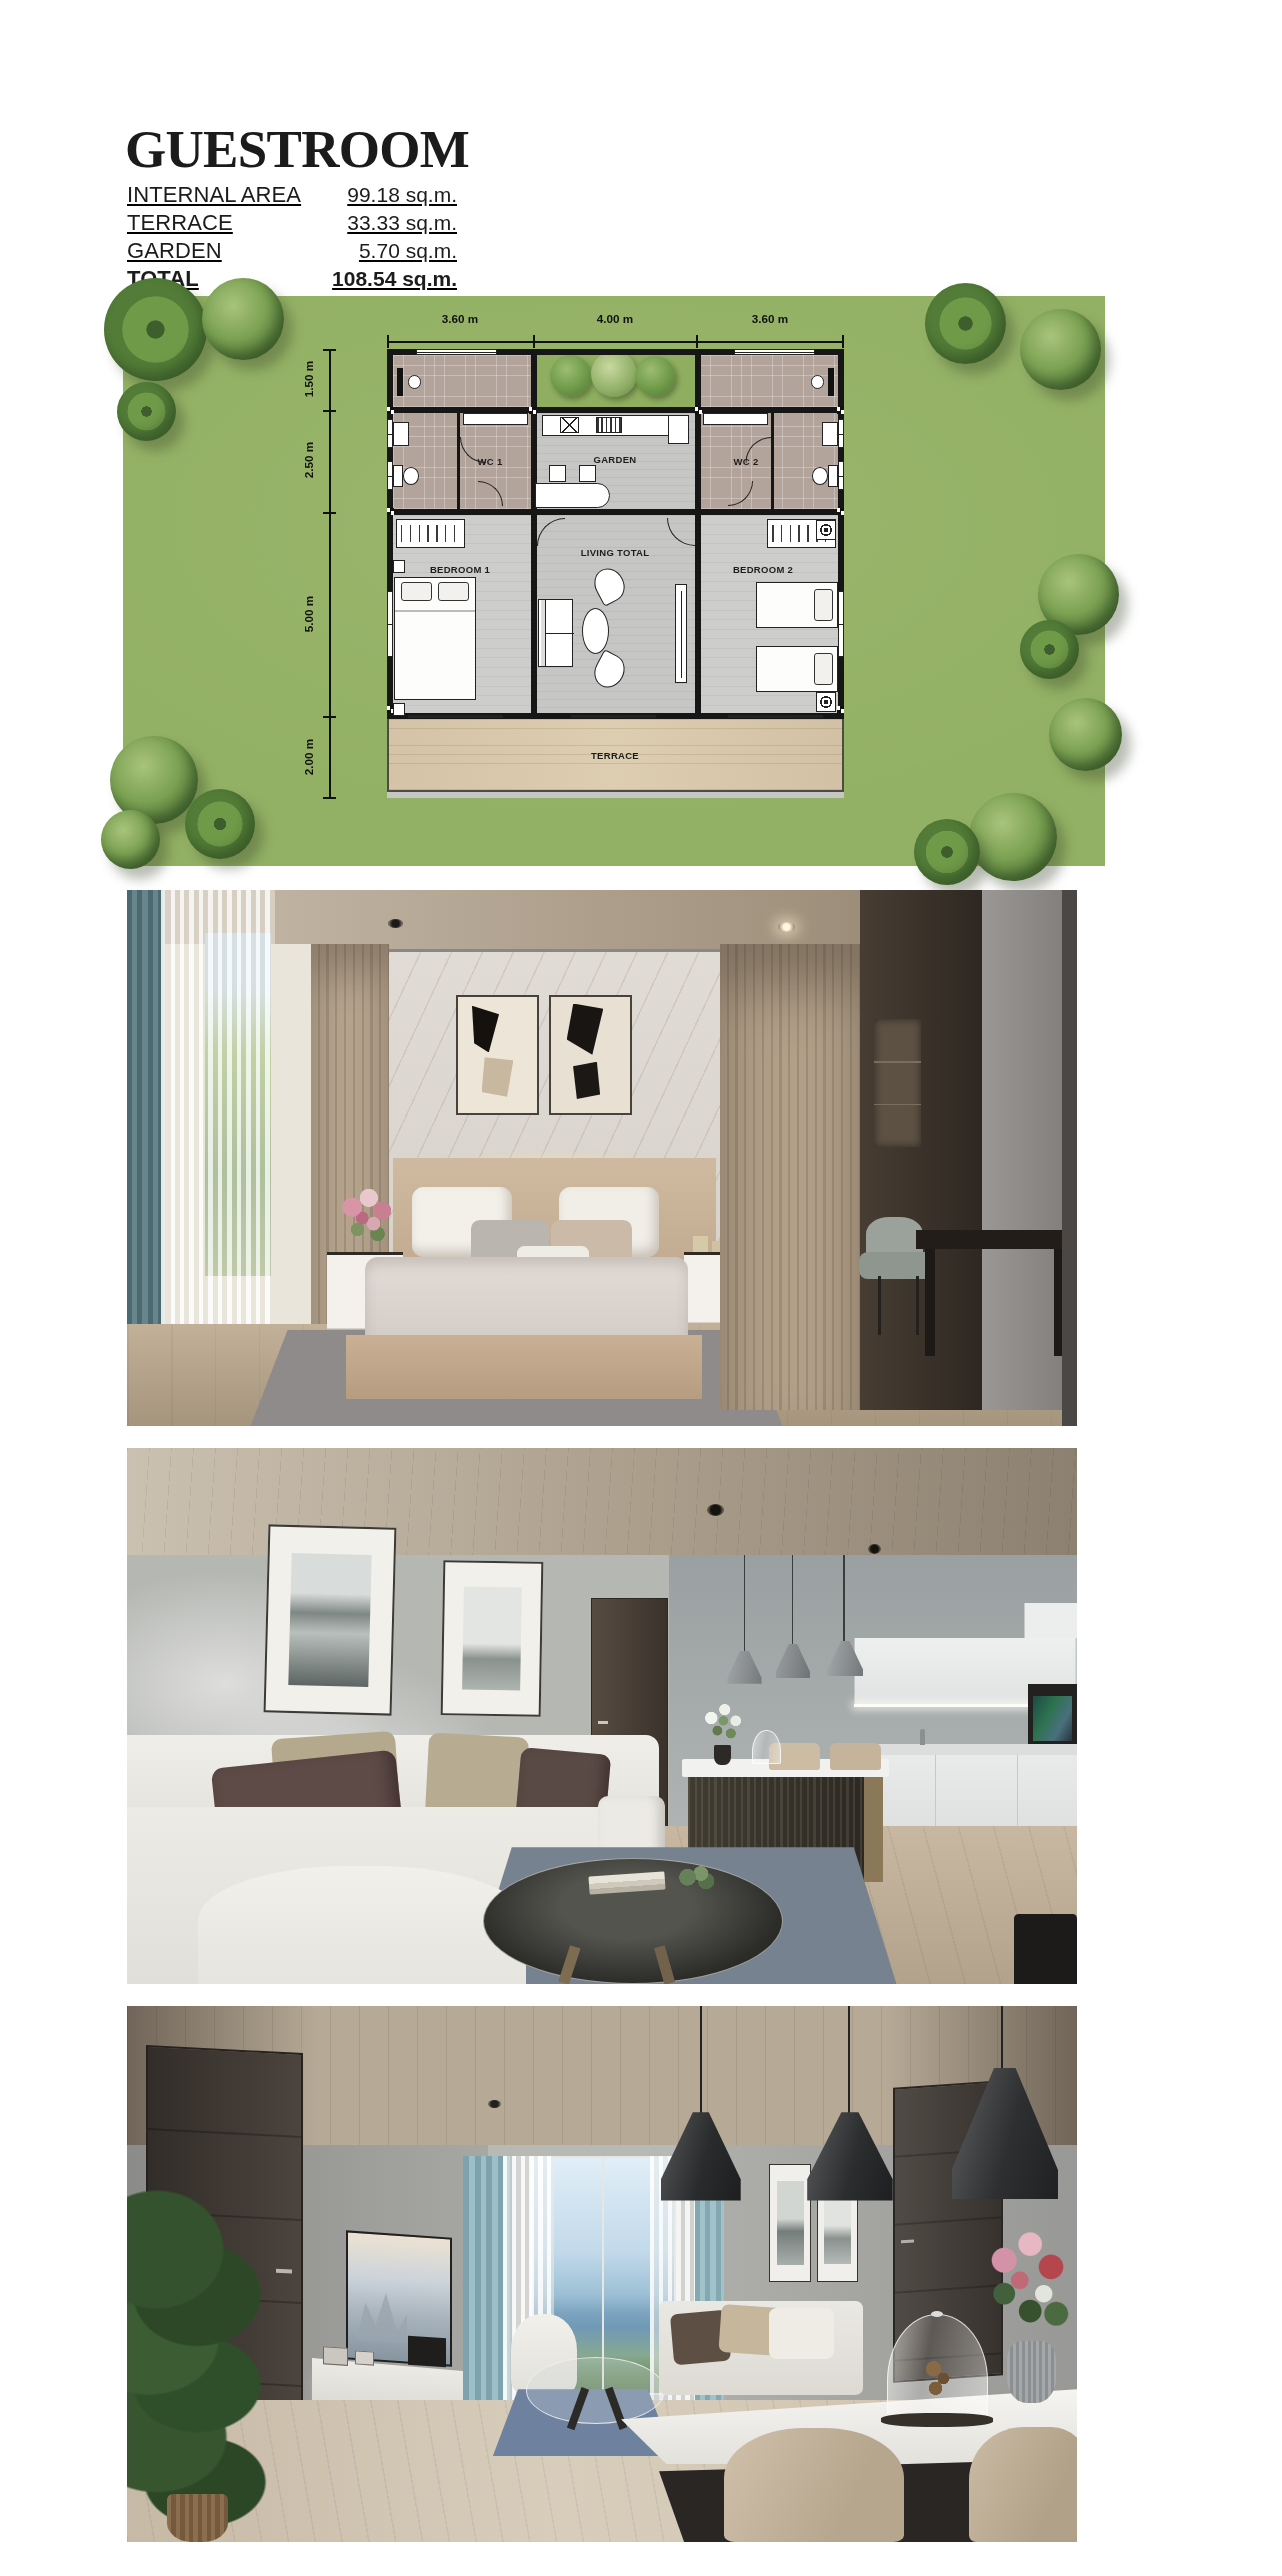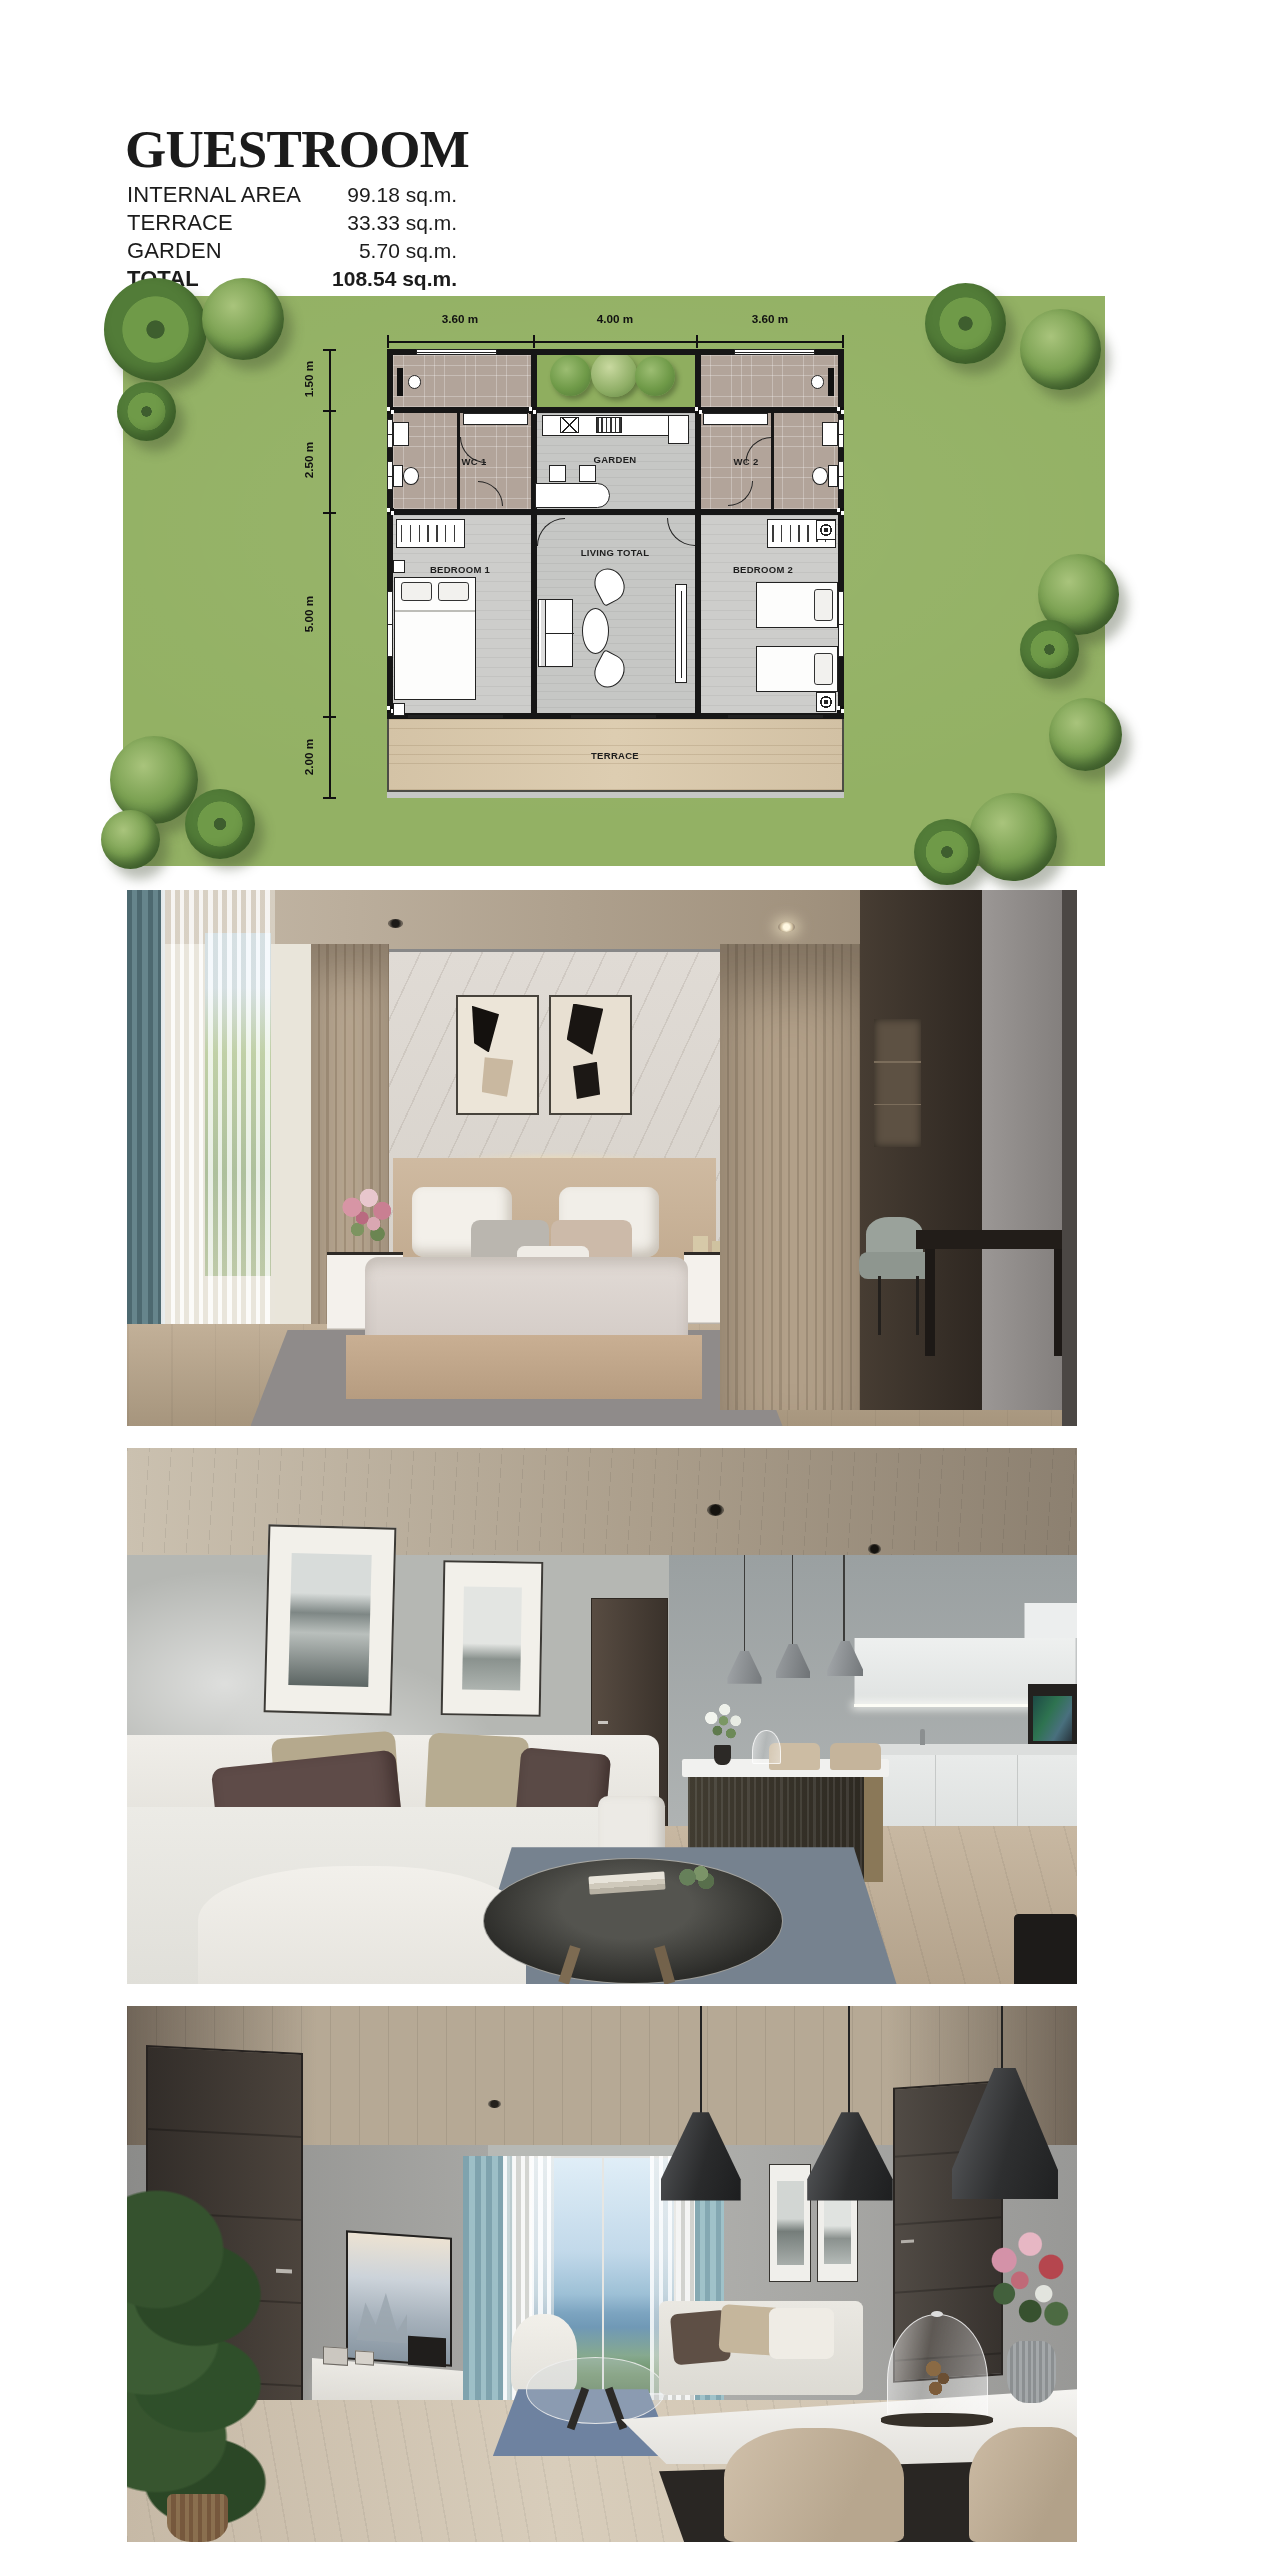"INTERNAL AREA" #areas { text-decoration: none -> underline }
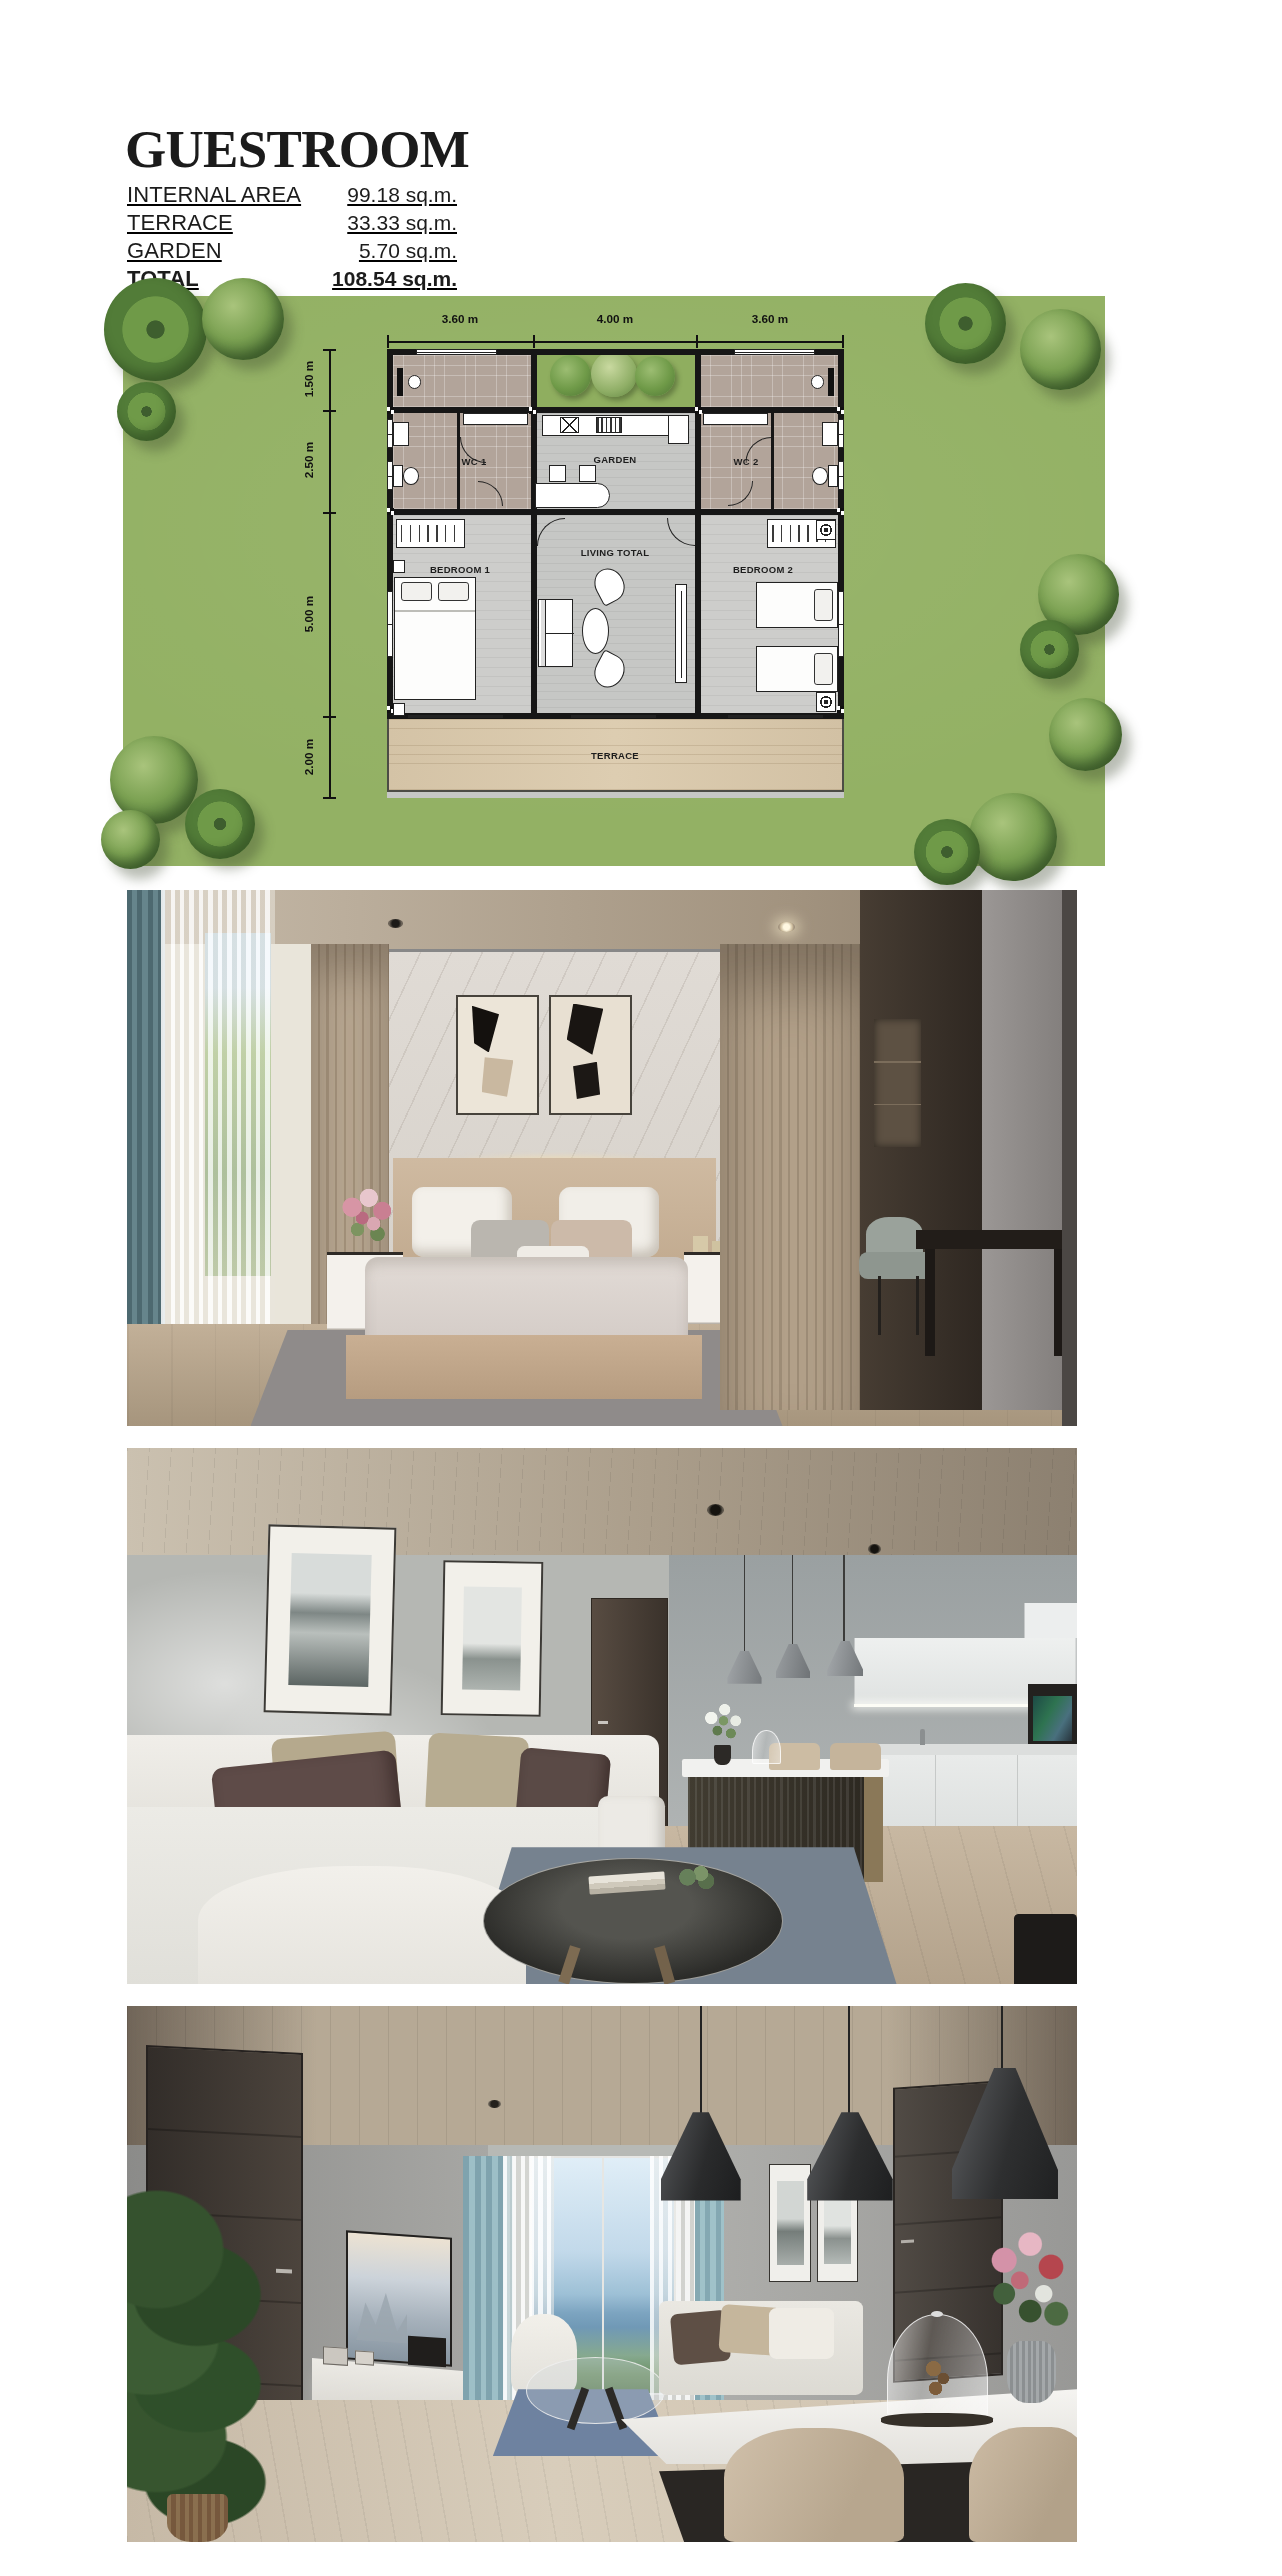"WC 1" span.plabel { left: 87px -> 103px }
